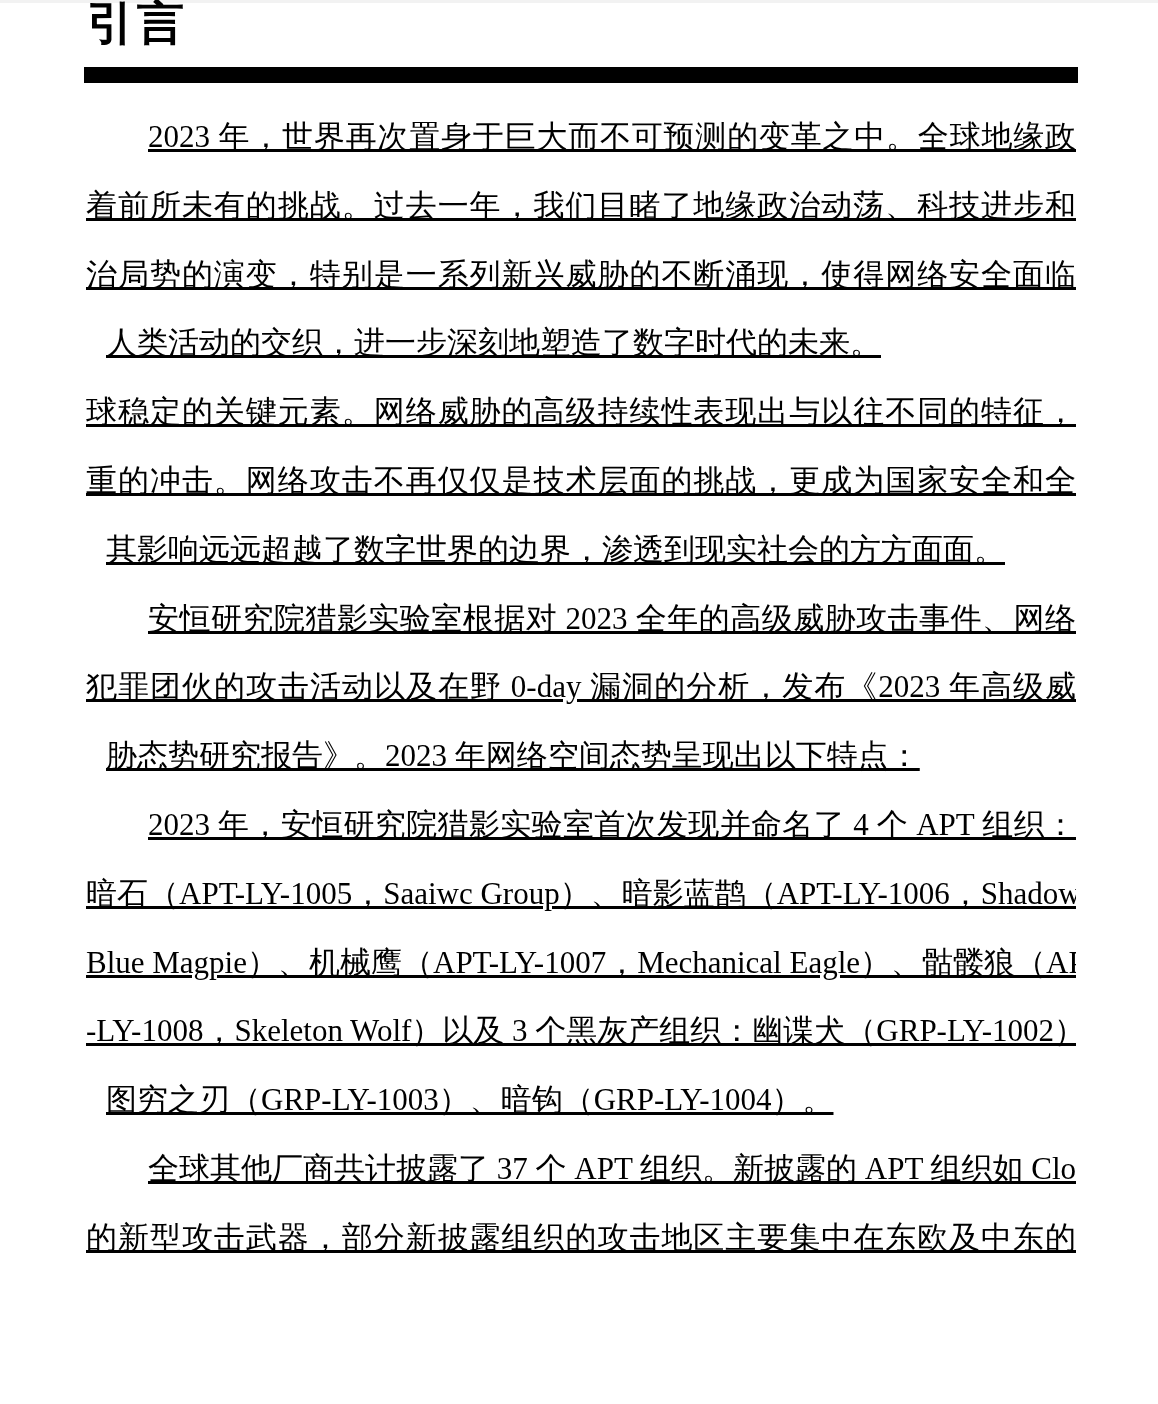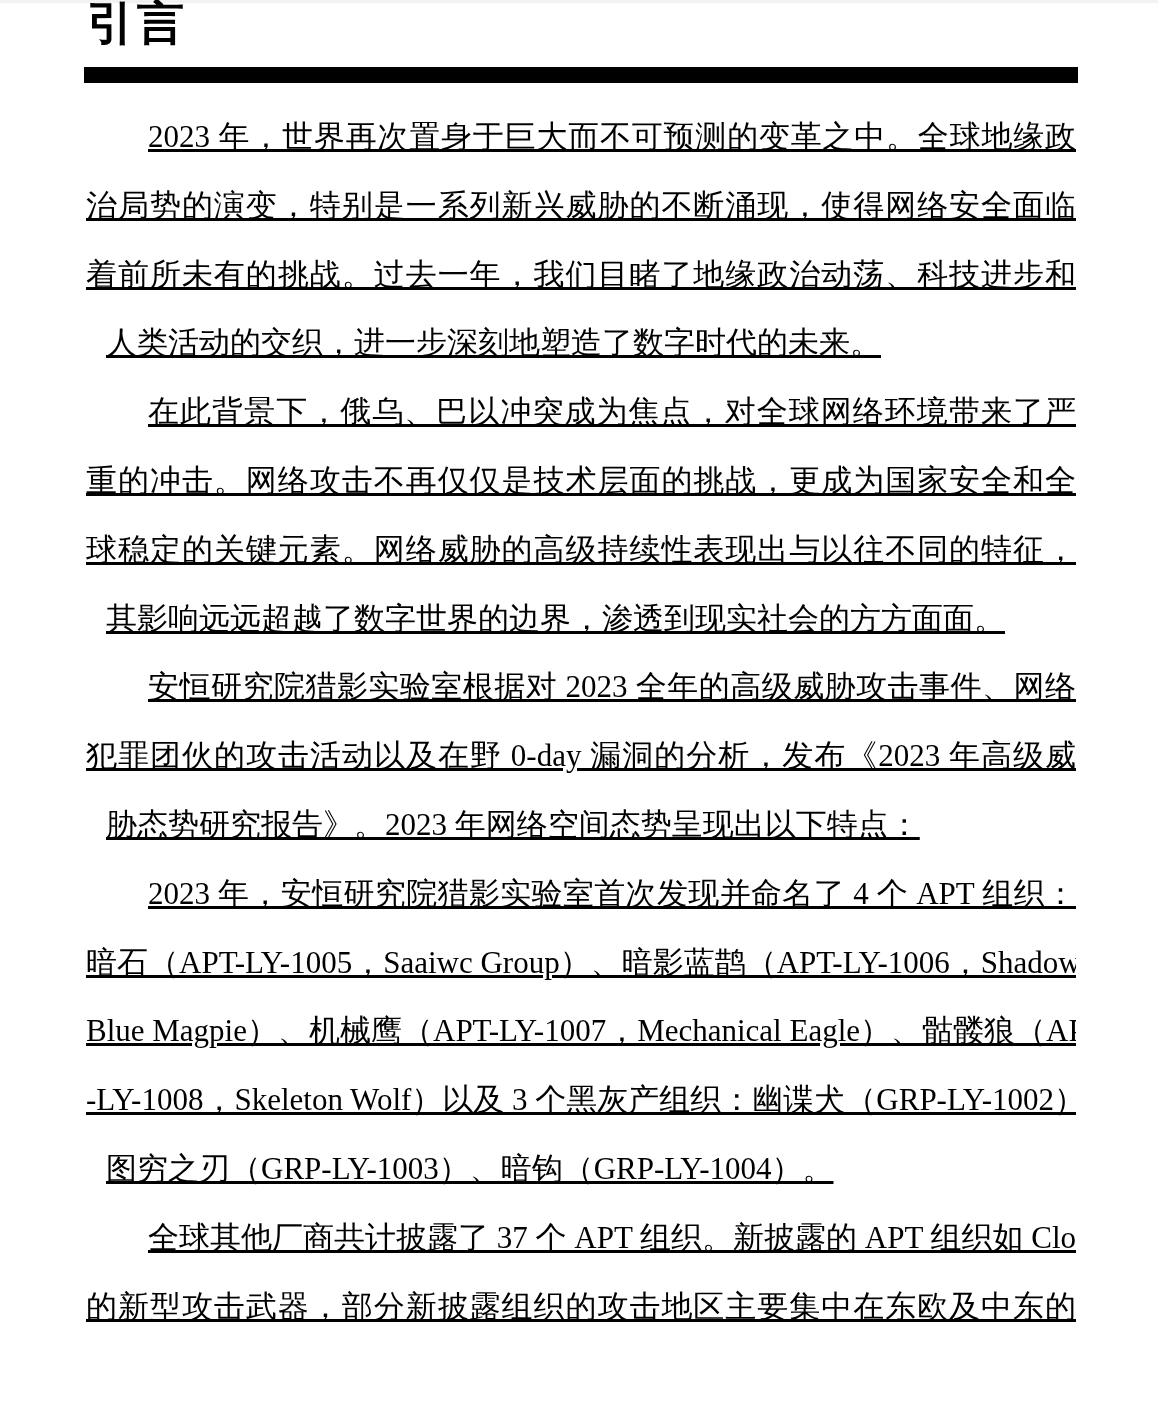"治局势的演变，特别是一系列新兴威胁的不断涌现，使得网络安全面临" span.line { order: before "着前所未有的挑战。过去一年，我们目睹了地缘政治动荡、科技进步和" -> after "着前所未有的挑战。过去一年，我们目睹了地缘政治动荡、科技进步和" }
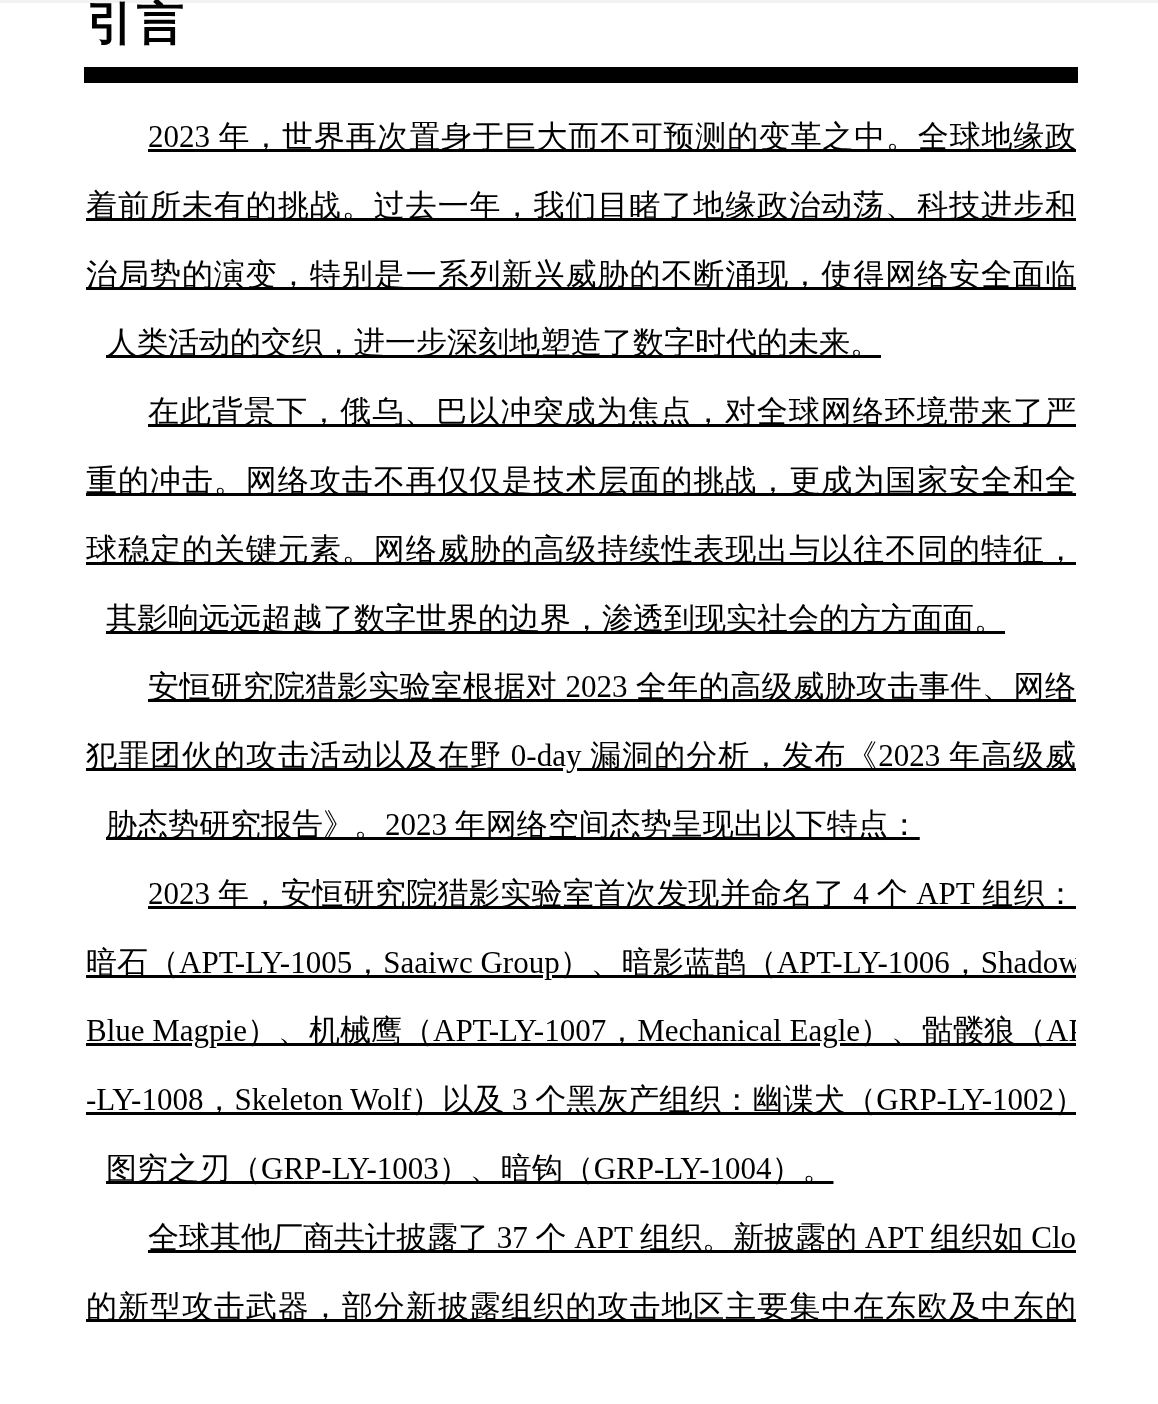"在此背景下，俄乌、巴以冲突成为焦点，对全球网络环境带来了严" span.line { html: <span>在此背景下，俄乌、巴以冲突成为焦点，对全球网络环境带来了严</span> -> none }
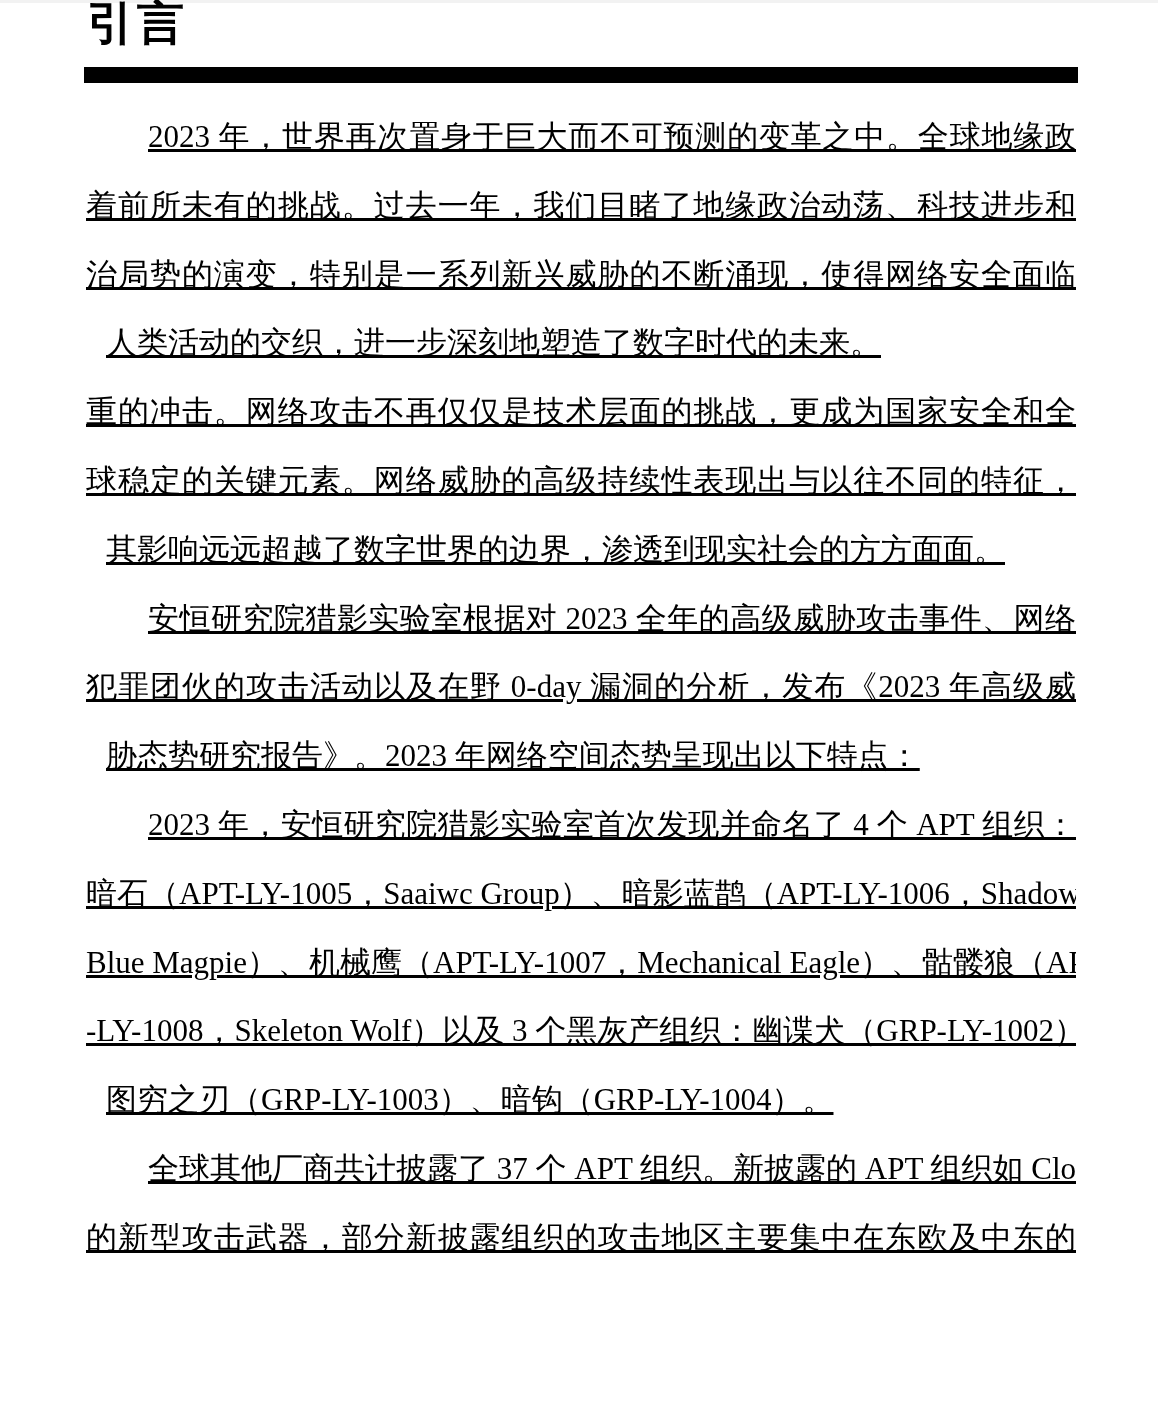"重的冲击。网络攻击不再仅仅是技术层面的挑战，更成为国家安全和全" span.line { order: before "球稳定的关键元素。网络威胁的高级持续性表现出与以往不同的特征，" -> after "球稳定的关键元素。网络威胁的高级持续性表现出与以往不同的特征，" }
